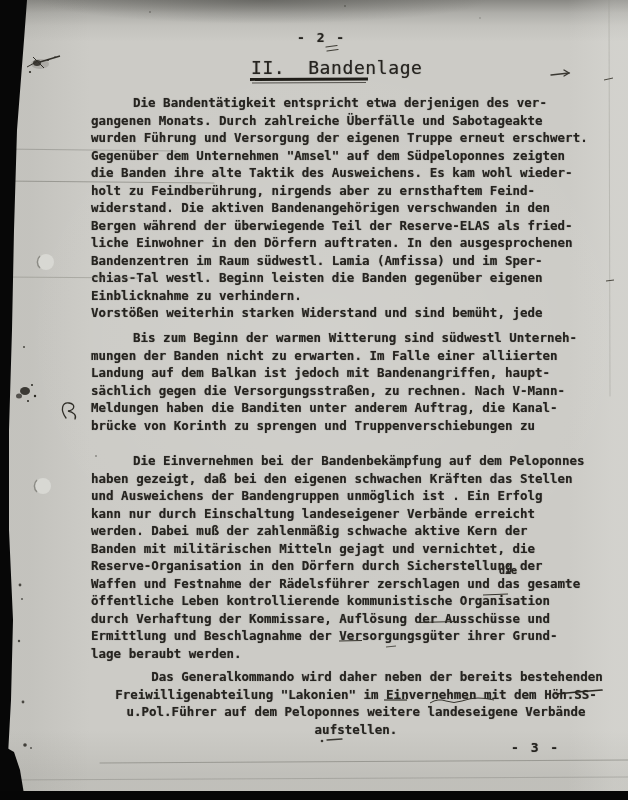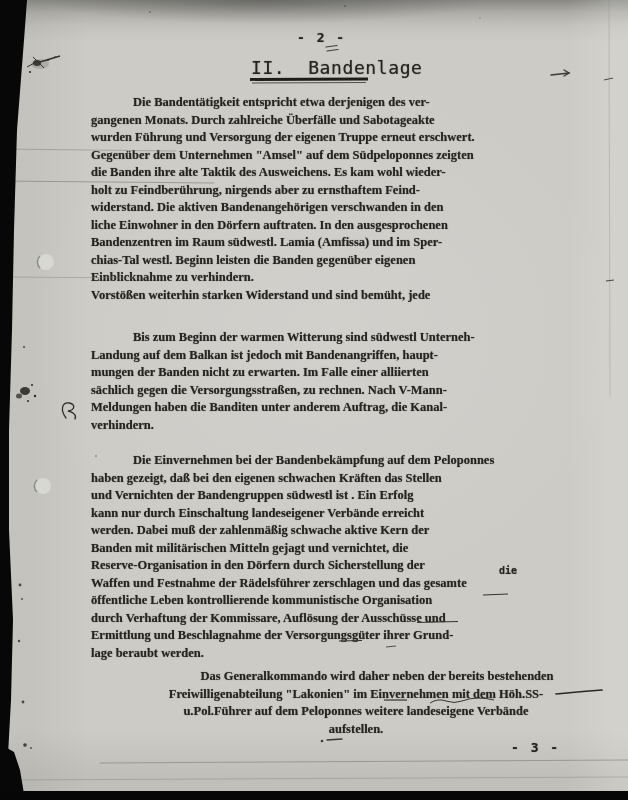"Die Bandentätigkeit entspricht etwa" .para { font-family: Liberation Serif, serif -> none }
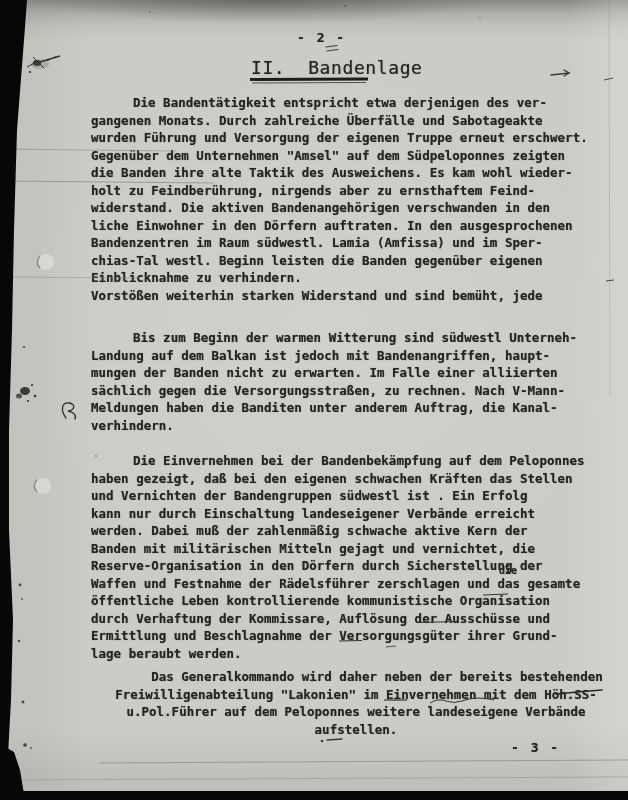"Bergen während der überwiegende Teil" div.ln { html: none -> <div>Bergen während der überwiegende Teil der Reserve-ELAS als fried-</div> }
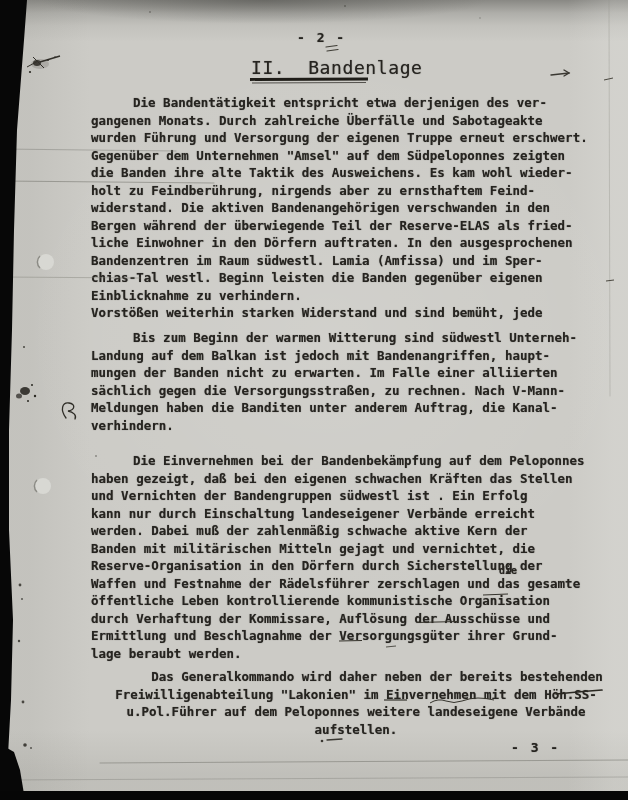"Landung auf dem Balkan ist" div.ln { order: before "mungen der Banden nicht zu" -> after "mungen der Banden nicht zu" }
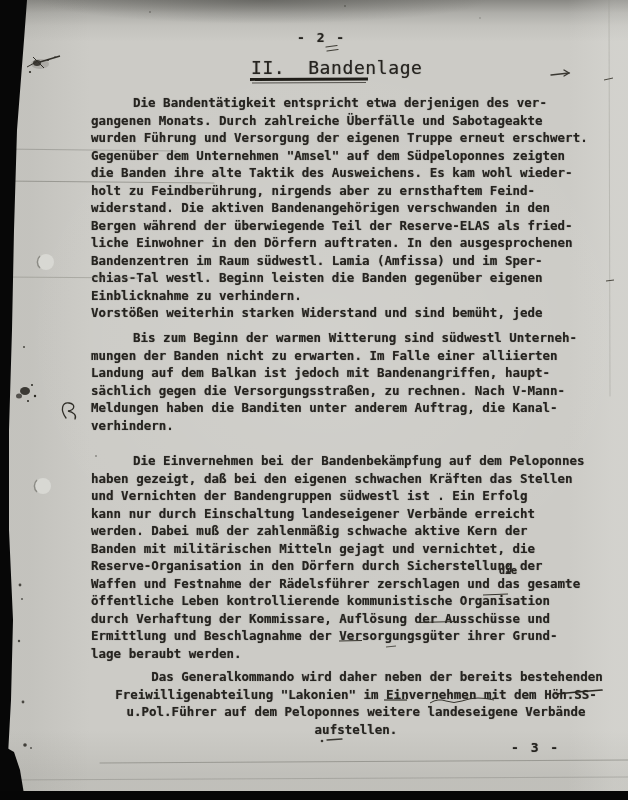"brücke von Korinth zu sprengen" div.ln { html: none -> <div>brücke von Korinth zu sprengen und Truppenverschiebungen zu</div> }
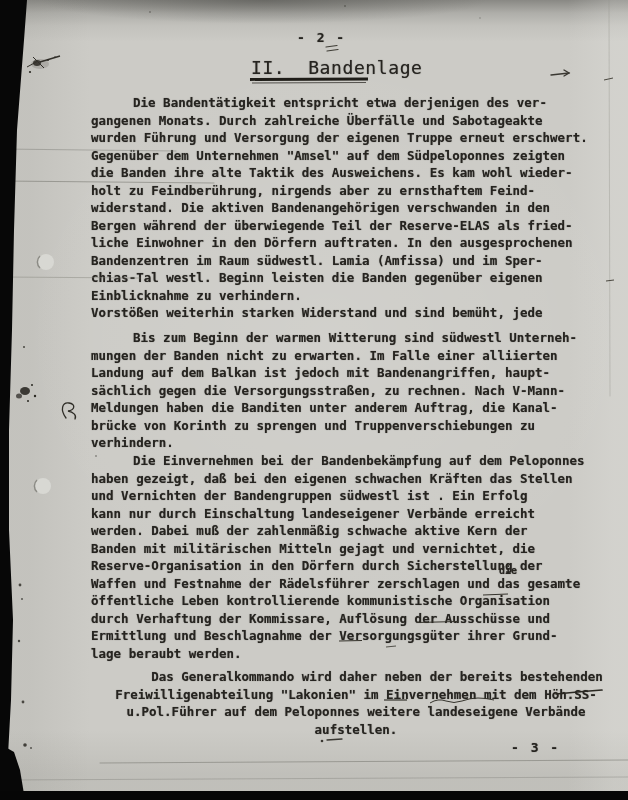"verhindern." div.ln { html: <div>verhindern.</div> -> none }
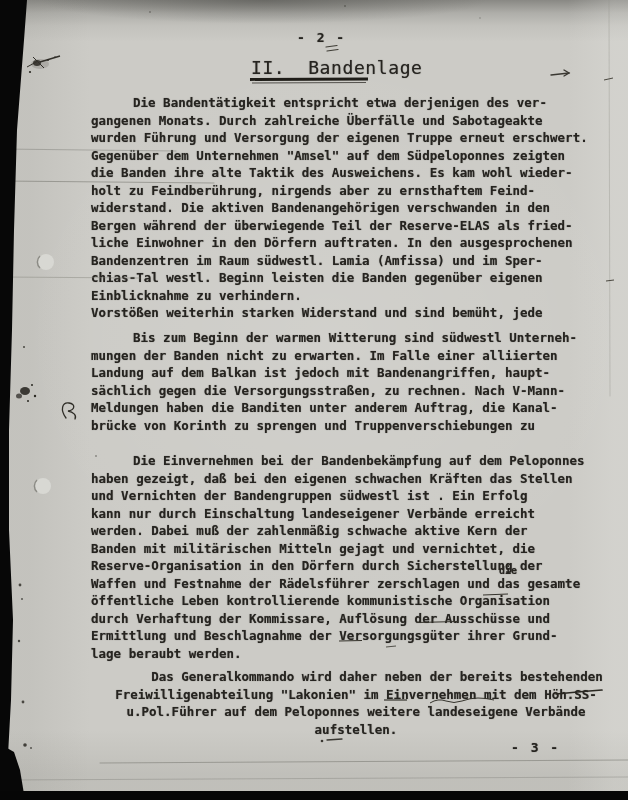"und Vernichten der Bandengruppen" div.ln { text: Vernichten der Bandengruppen südwestl -> Ausweichens der Bandengruppen unmöglich }
